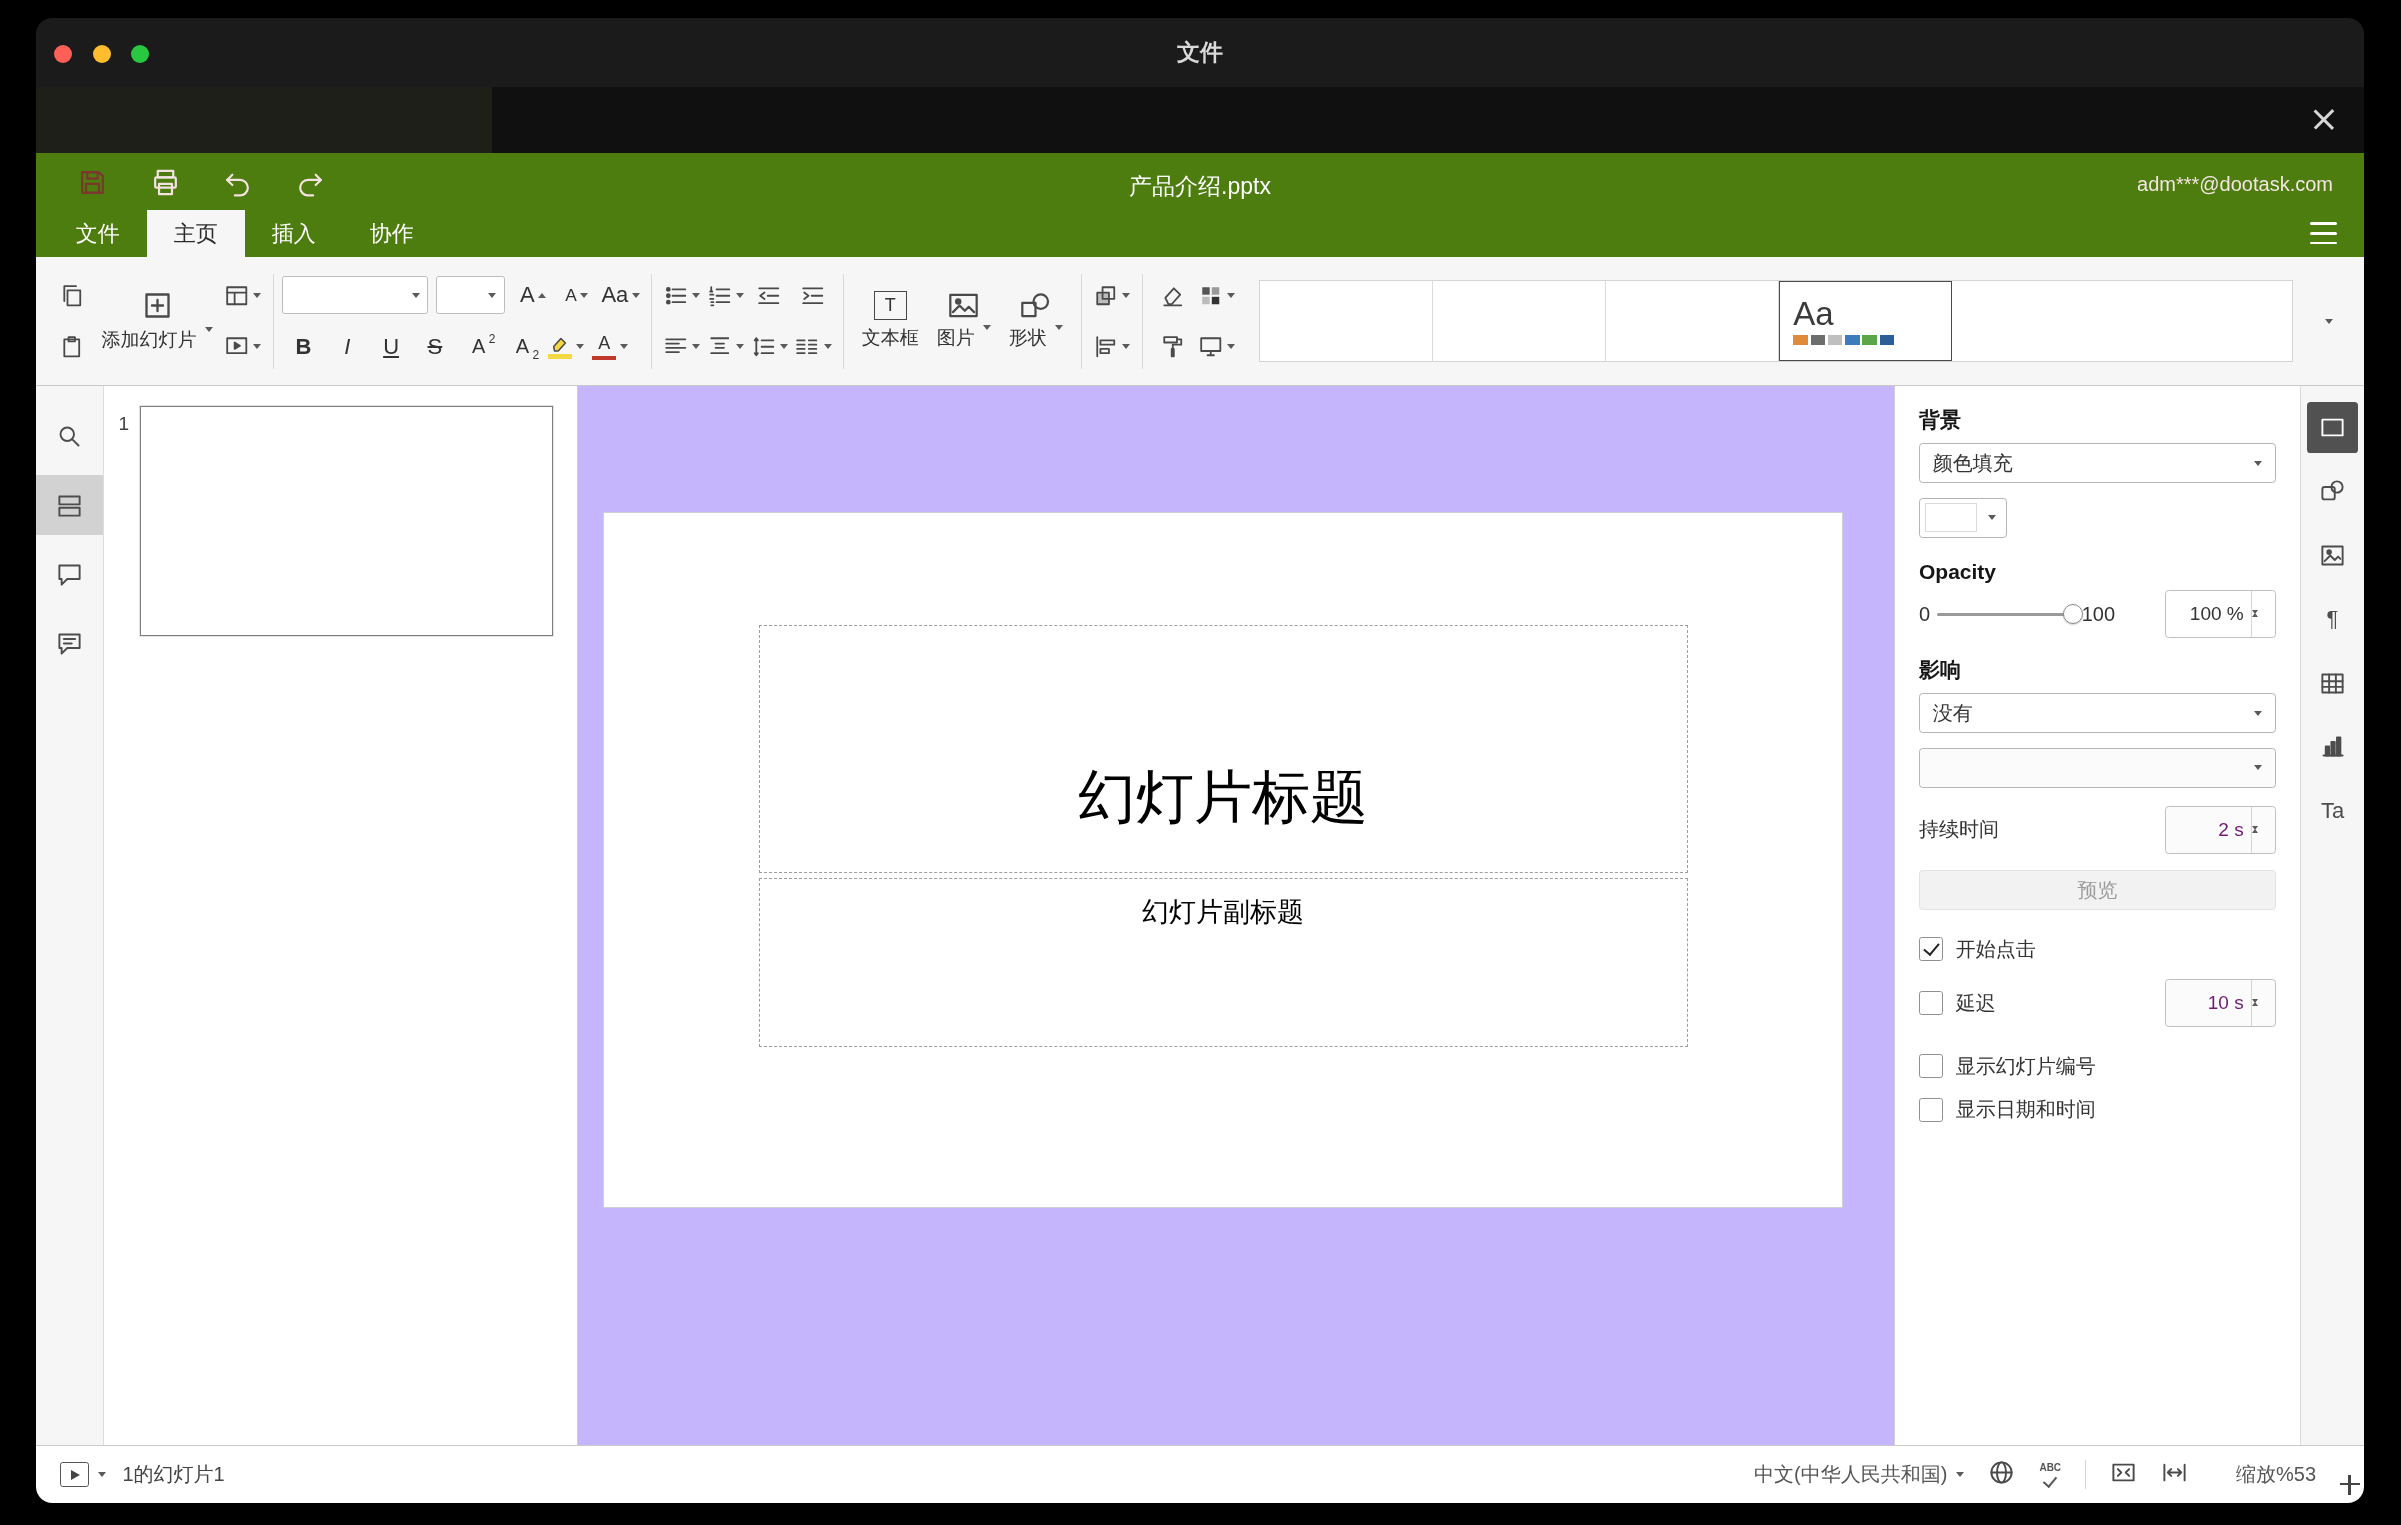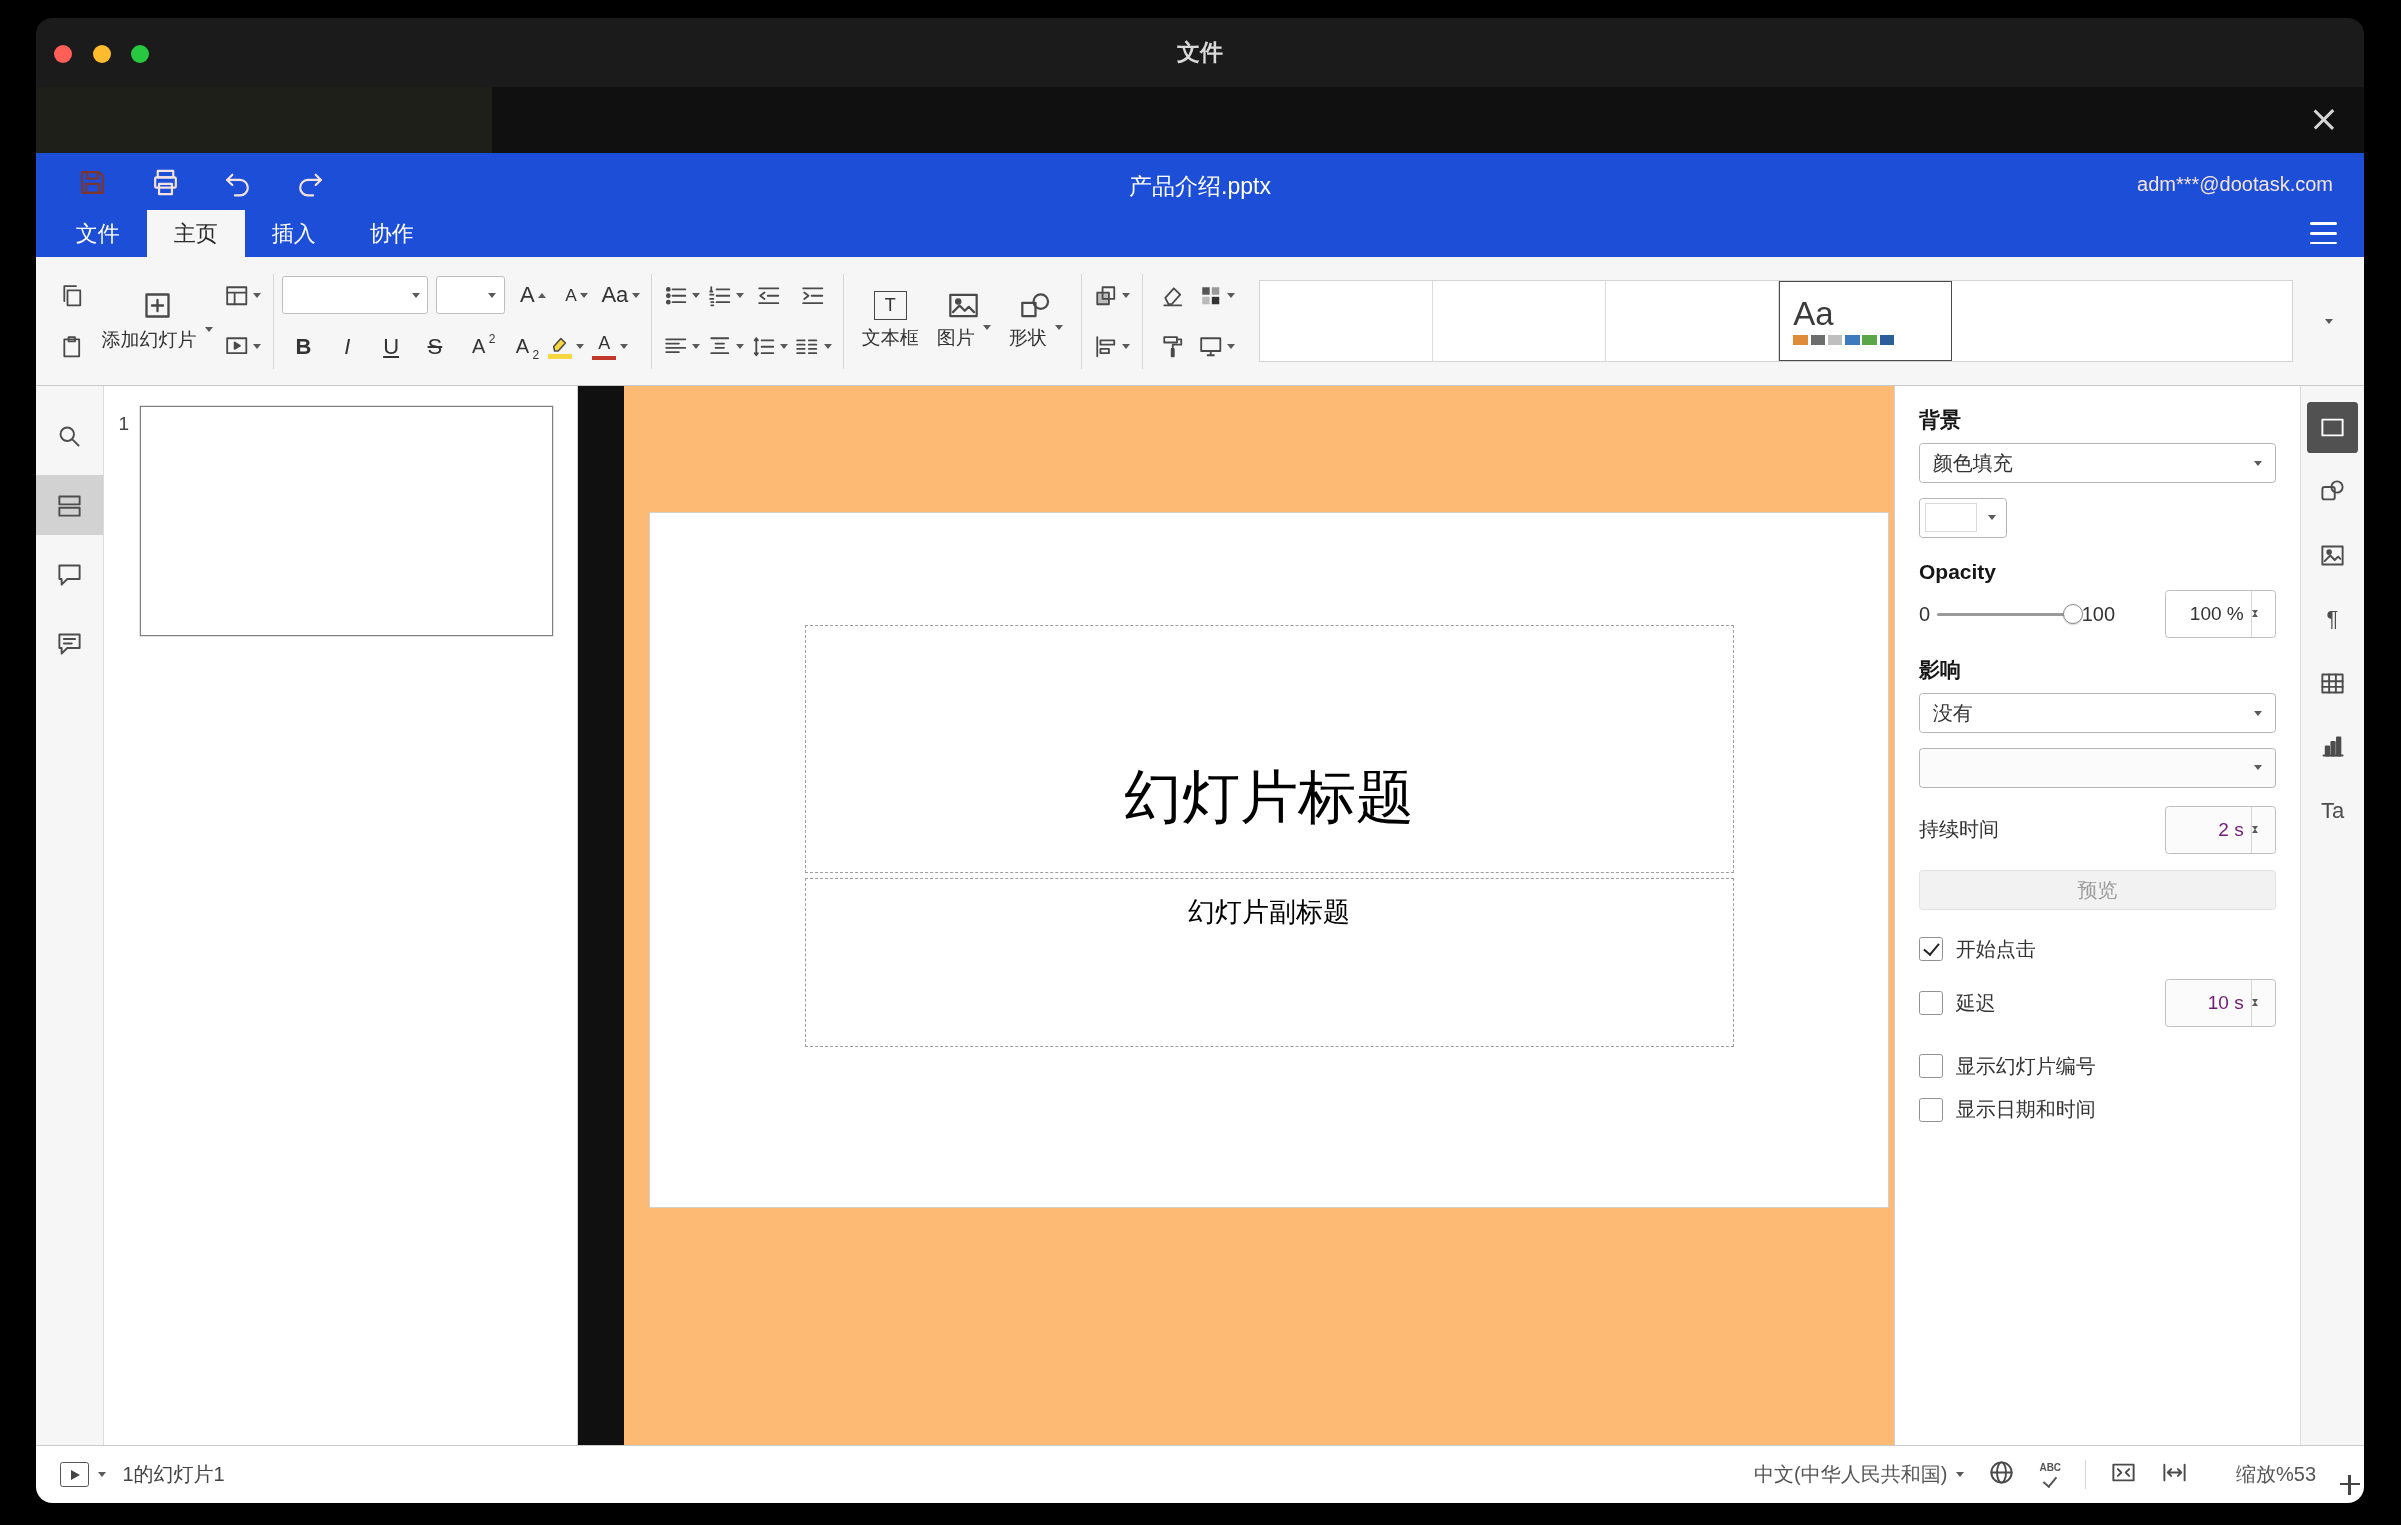"产品介绍.pptx" .redbar { background: #1d4ed8 -> #4d7c0f }
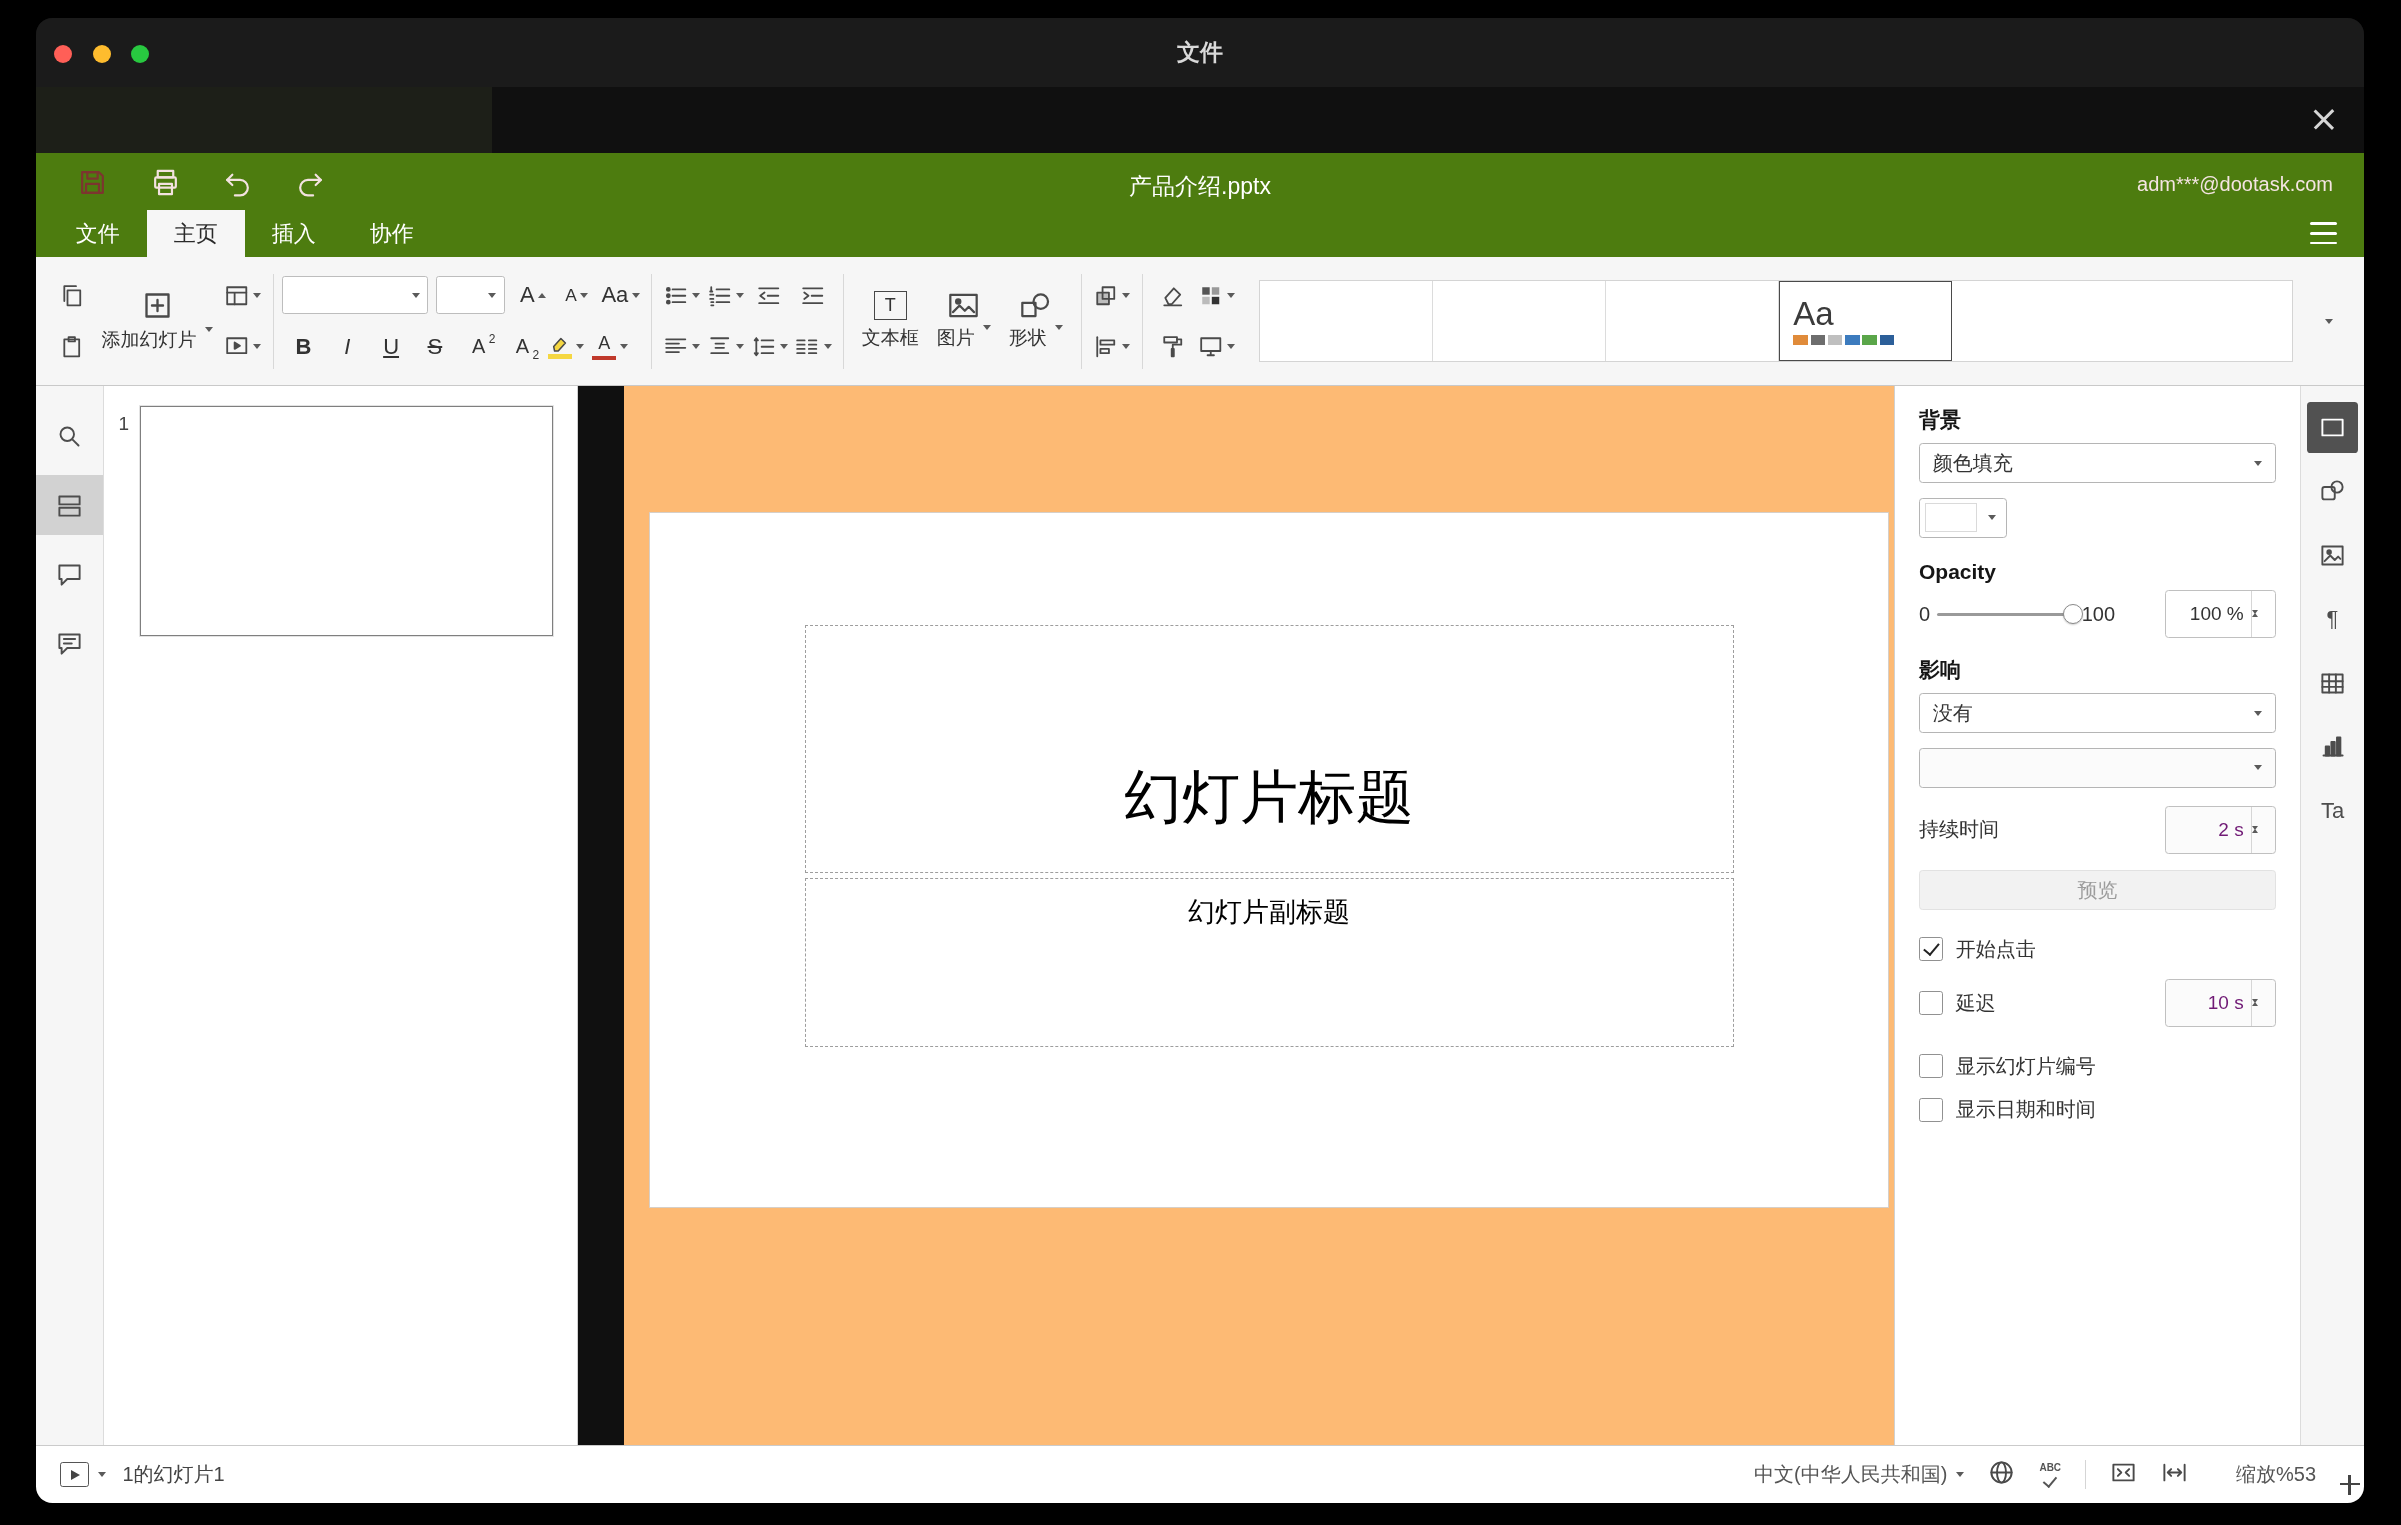"幻灯片标题" .canvas { background: #fdba74 -> #c4b5fd; margin-left: 46px -> none }
